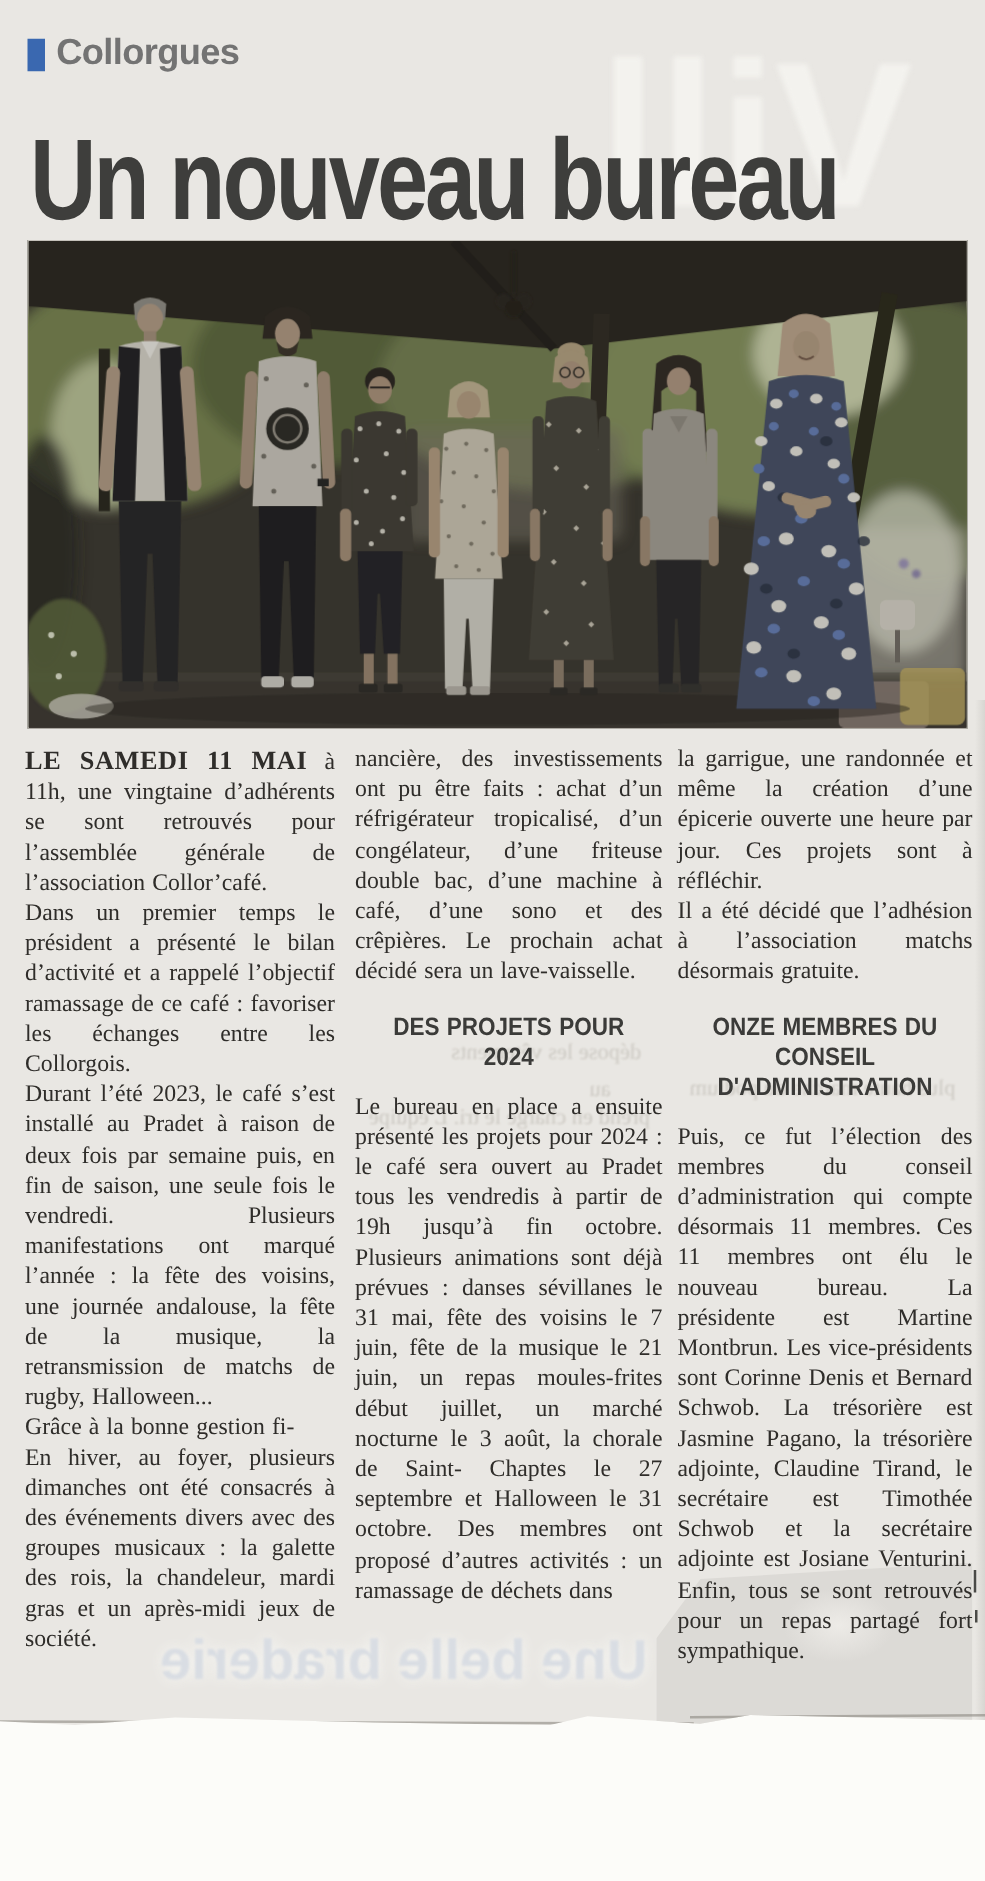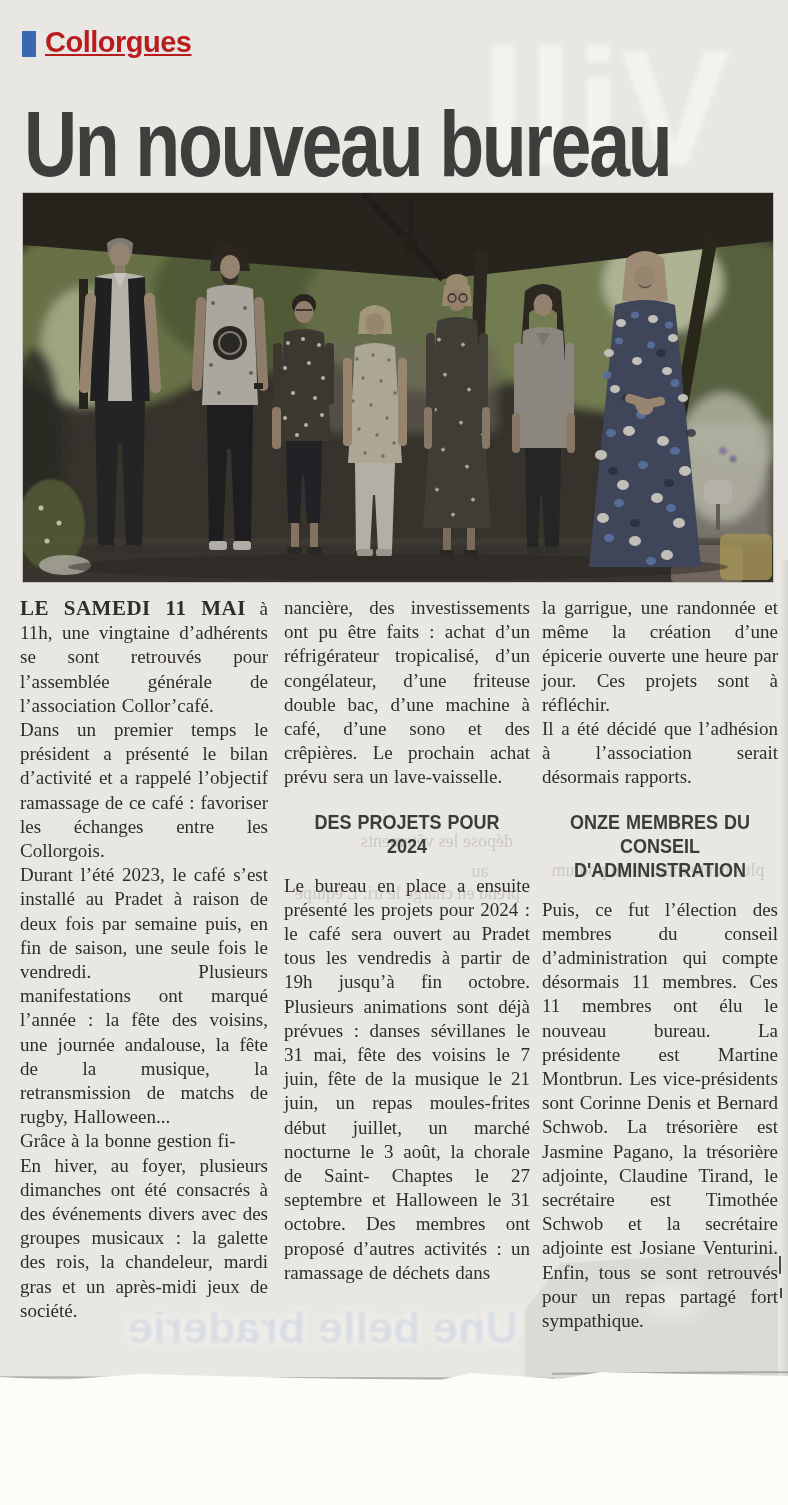"Collorgues" #section-label { color: #b91c1c -> #737373; text-decoration: underline -> none }
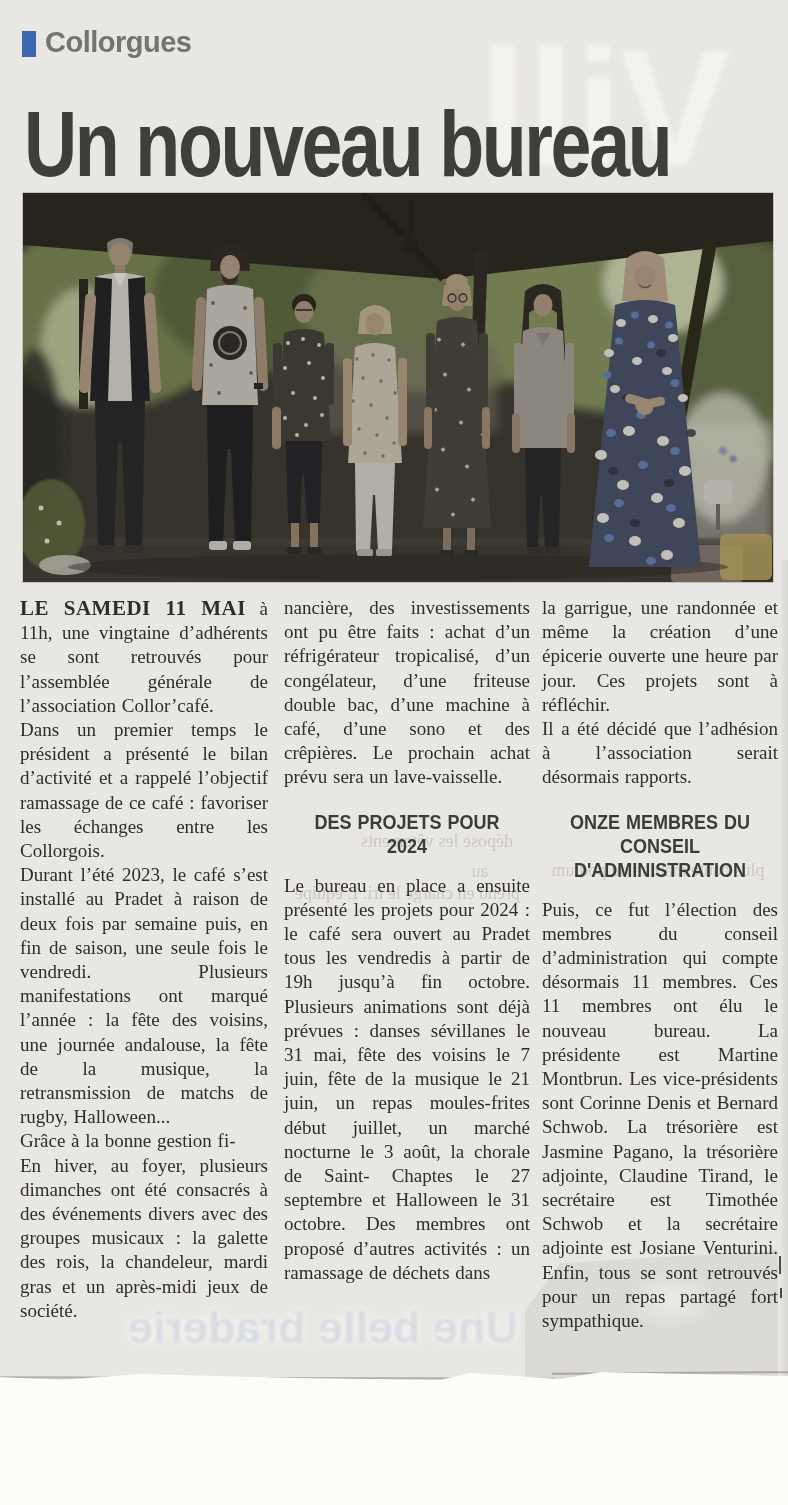"nancière, des investissements ont pu" p { text: prévu -> décidé }
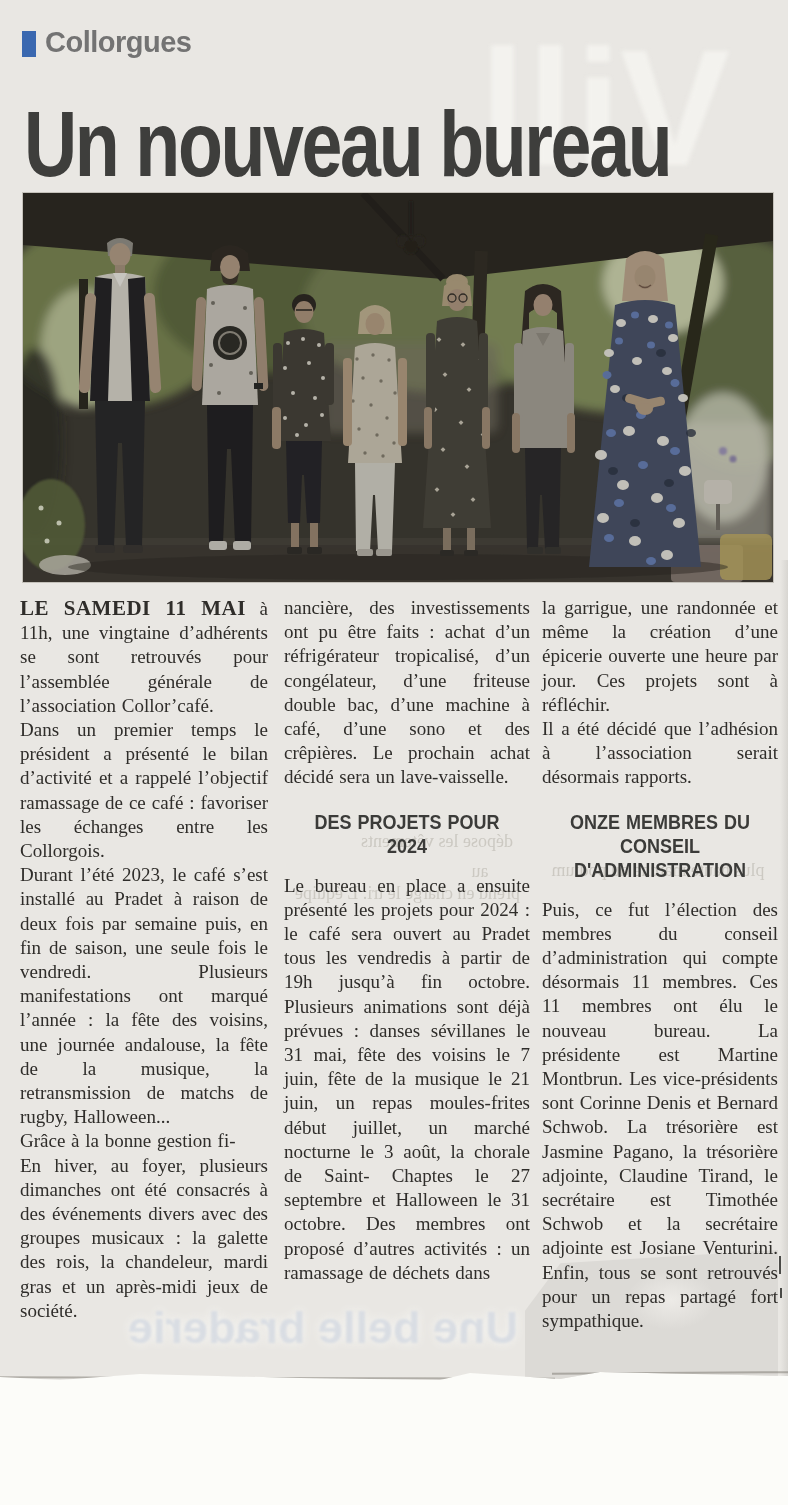"Il a été décidé que" p { text: serait désormais rapports -> matchs désormais gratuite }
